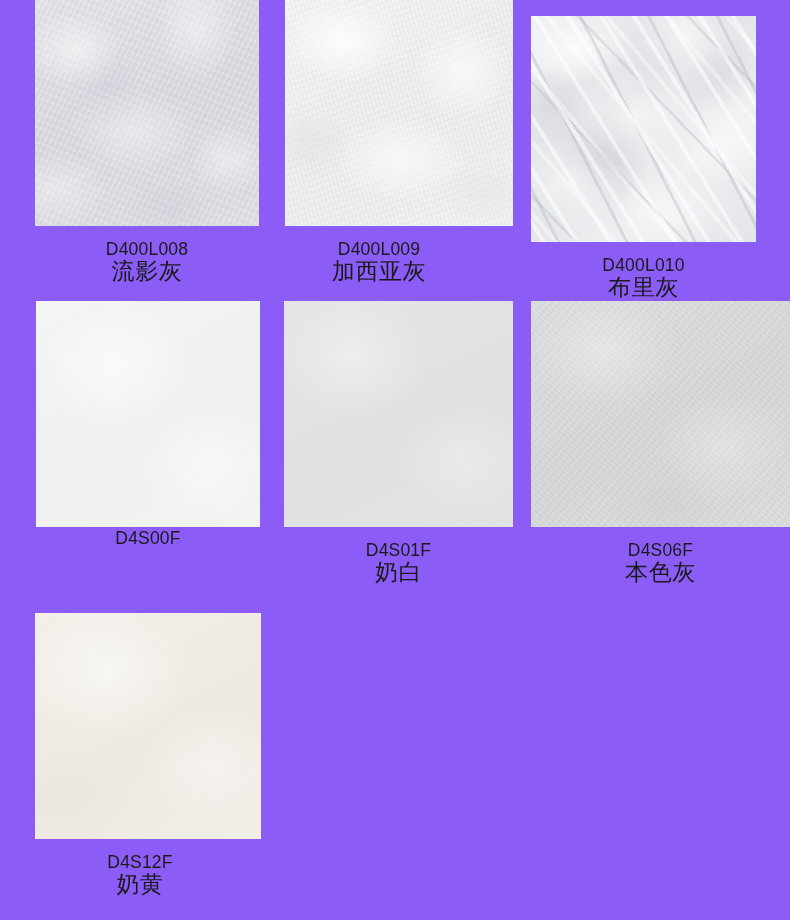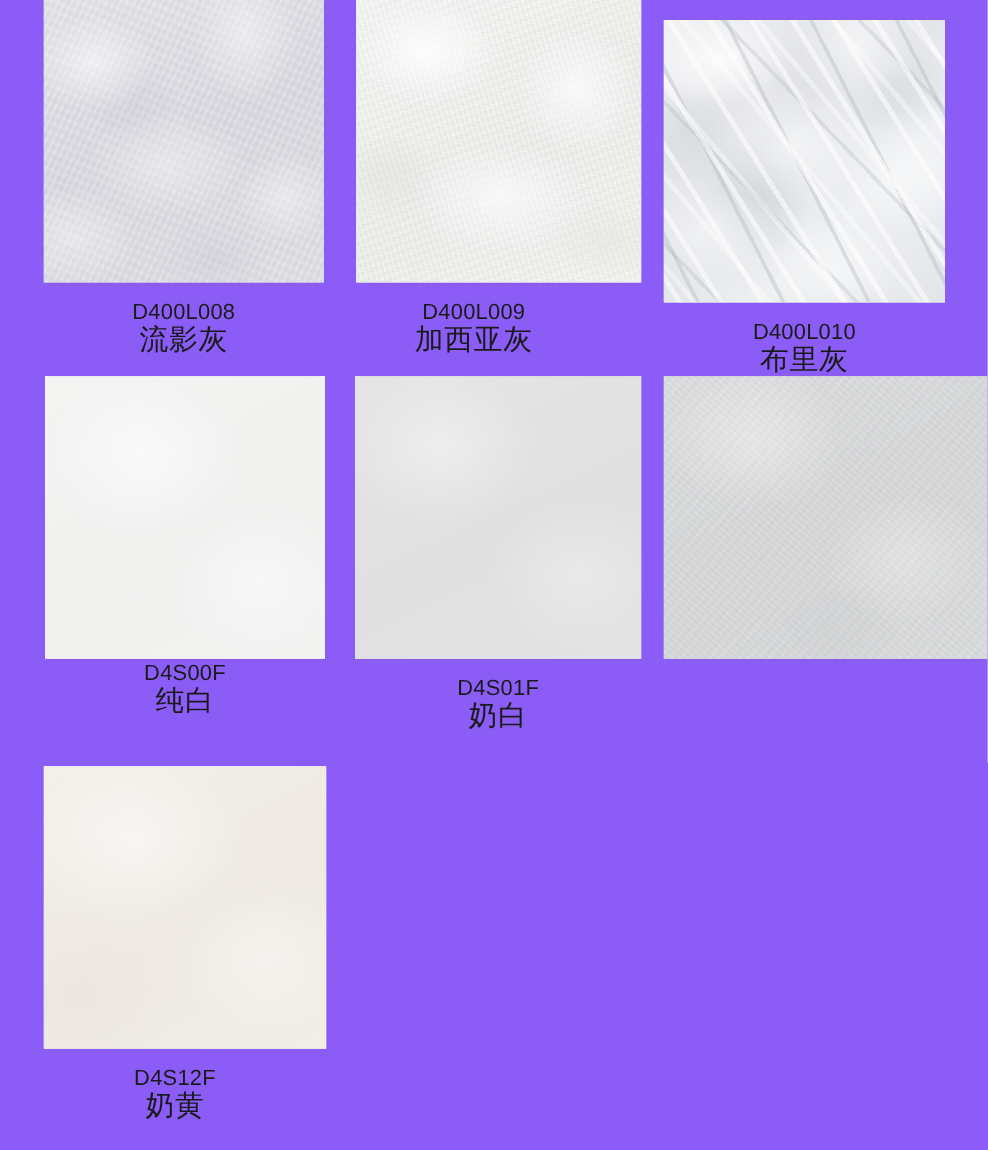"纯白" div.name { html: <div>纯白</div> -> none }
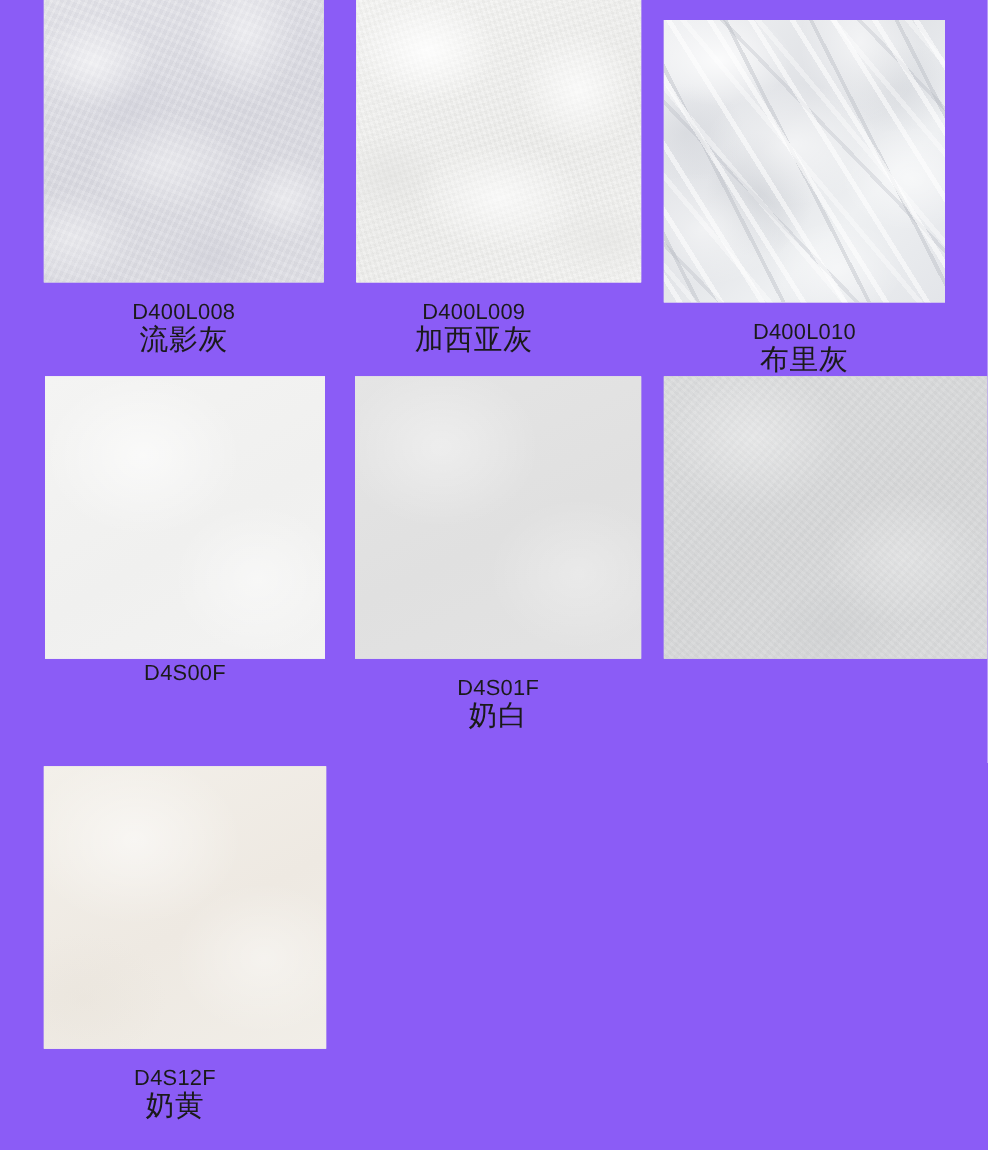"D4S06F" div.labels { html: none -> <div> <div>D4S06F</div> <div>本色灰</div> </div> }
